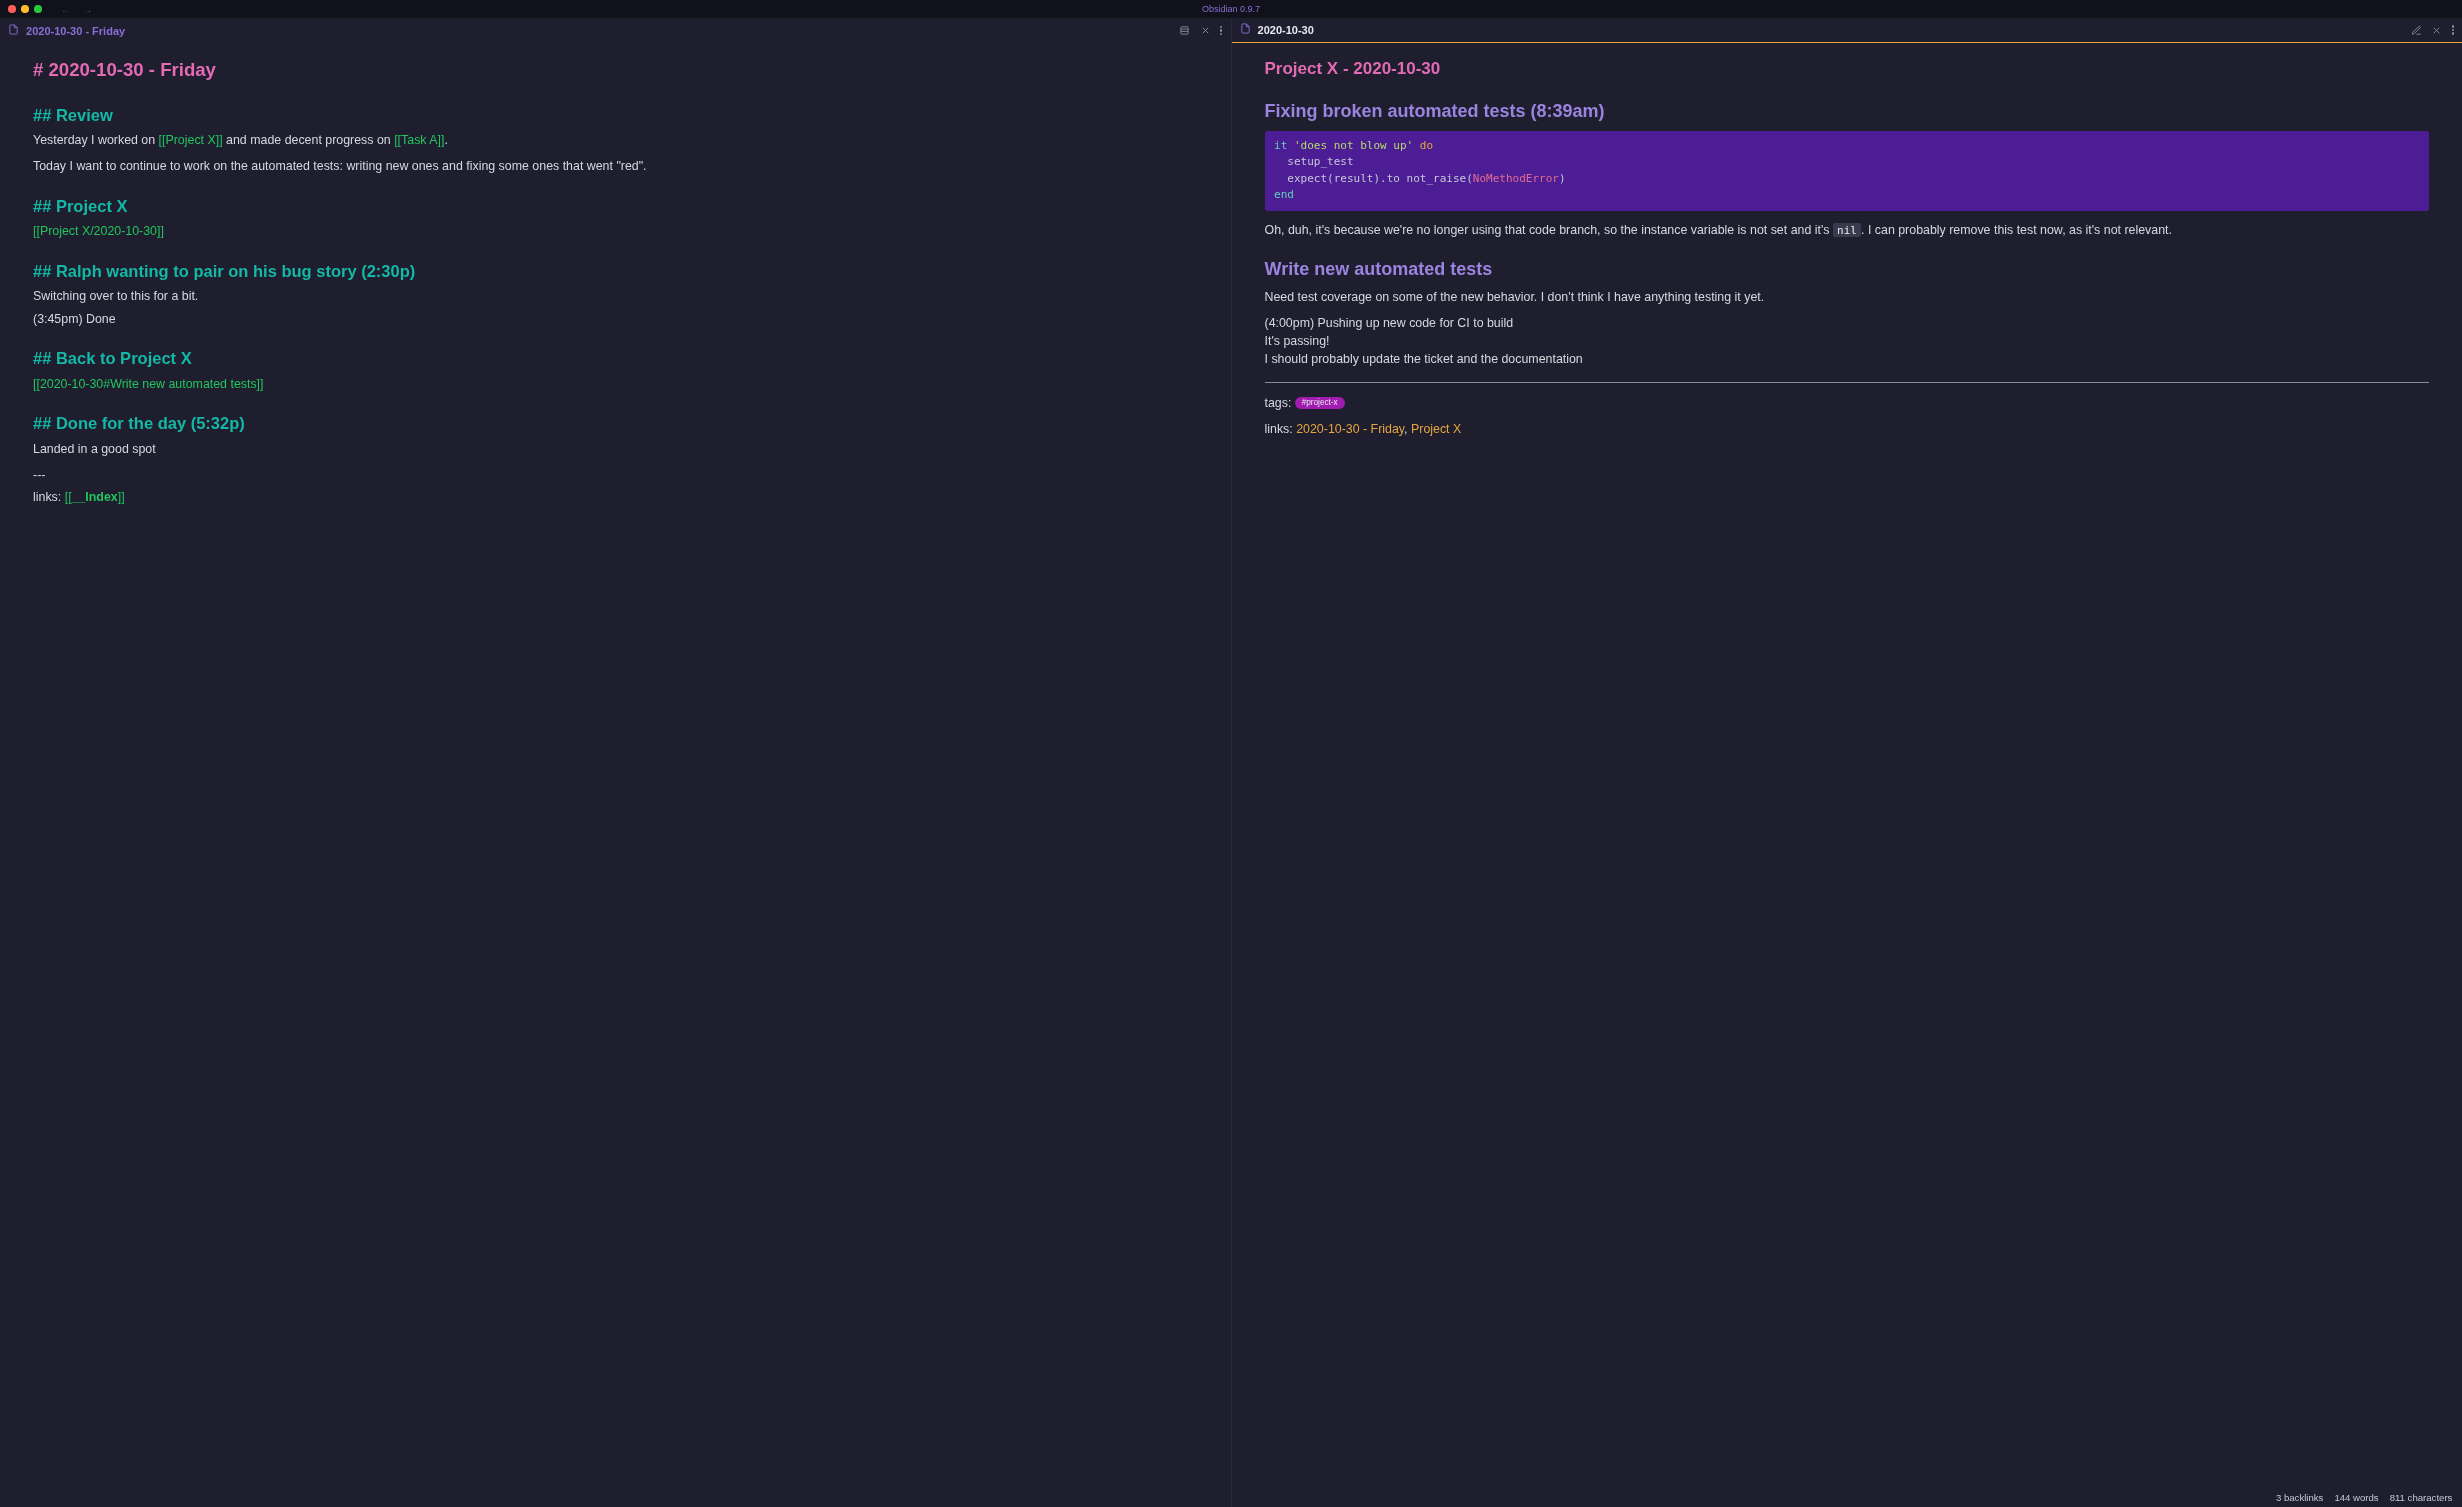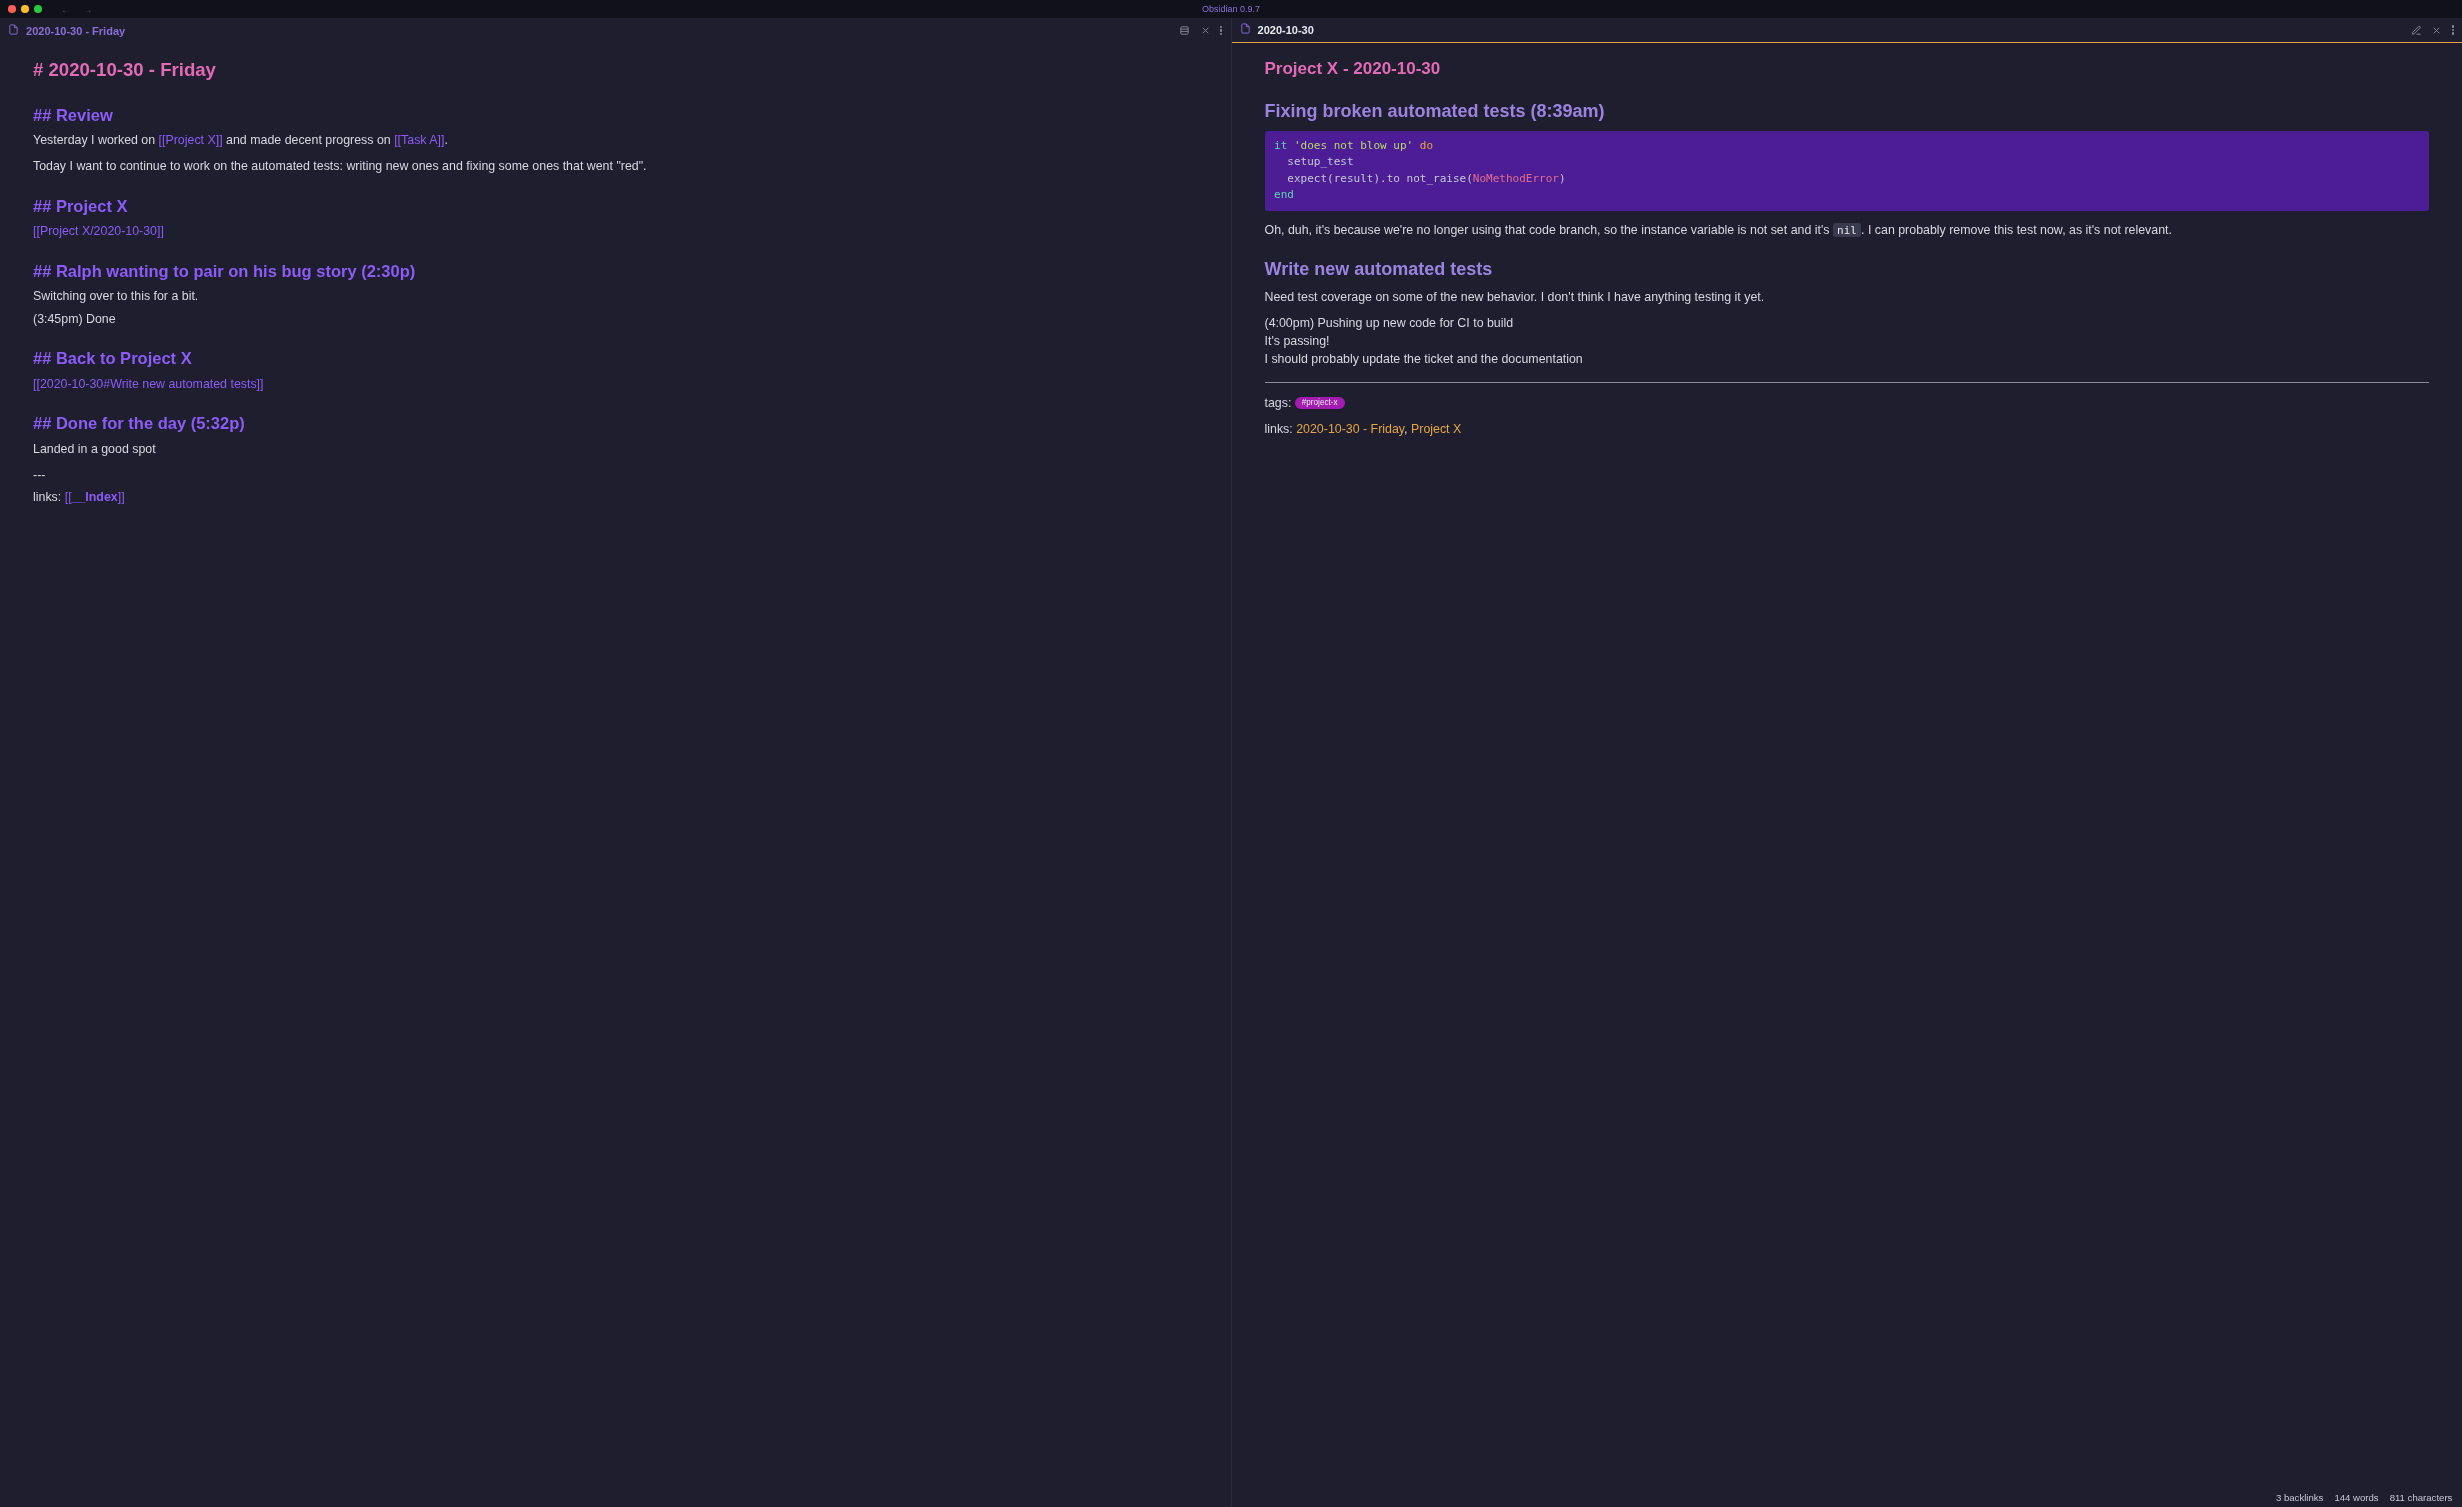"## Review" .src-h1, .src-h2 { color: #8b5cf6 -> #14b8a6 }
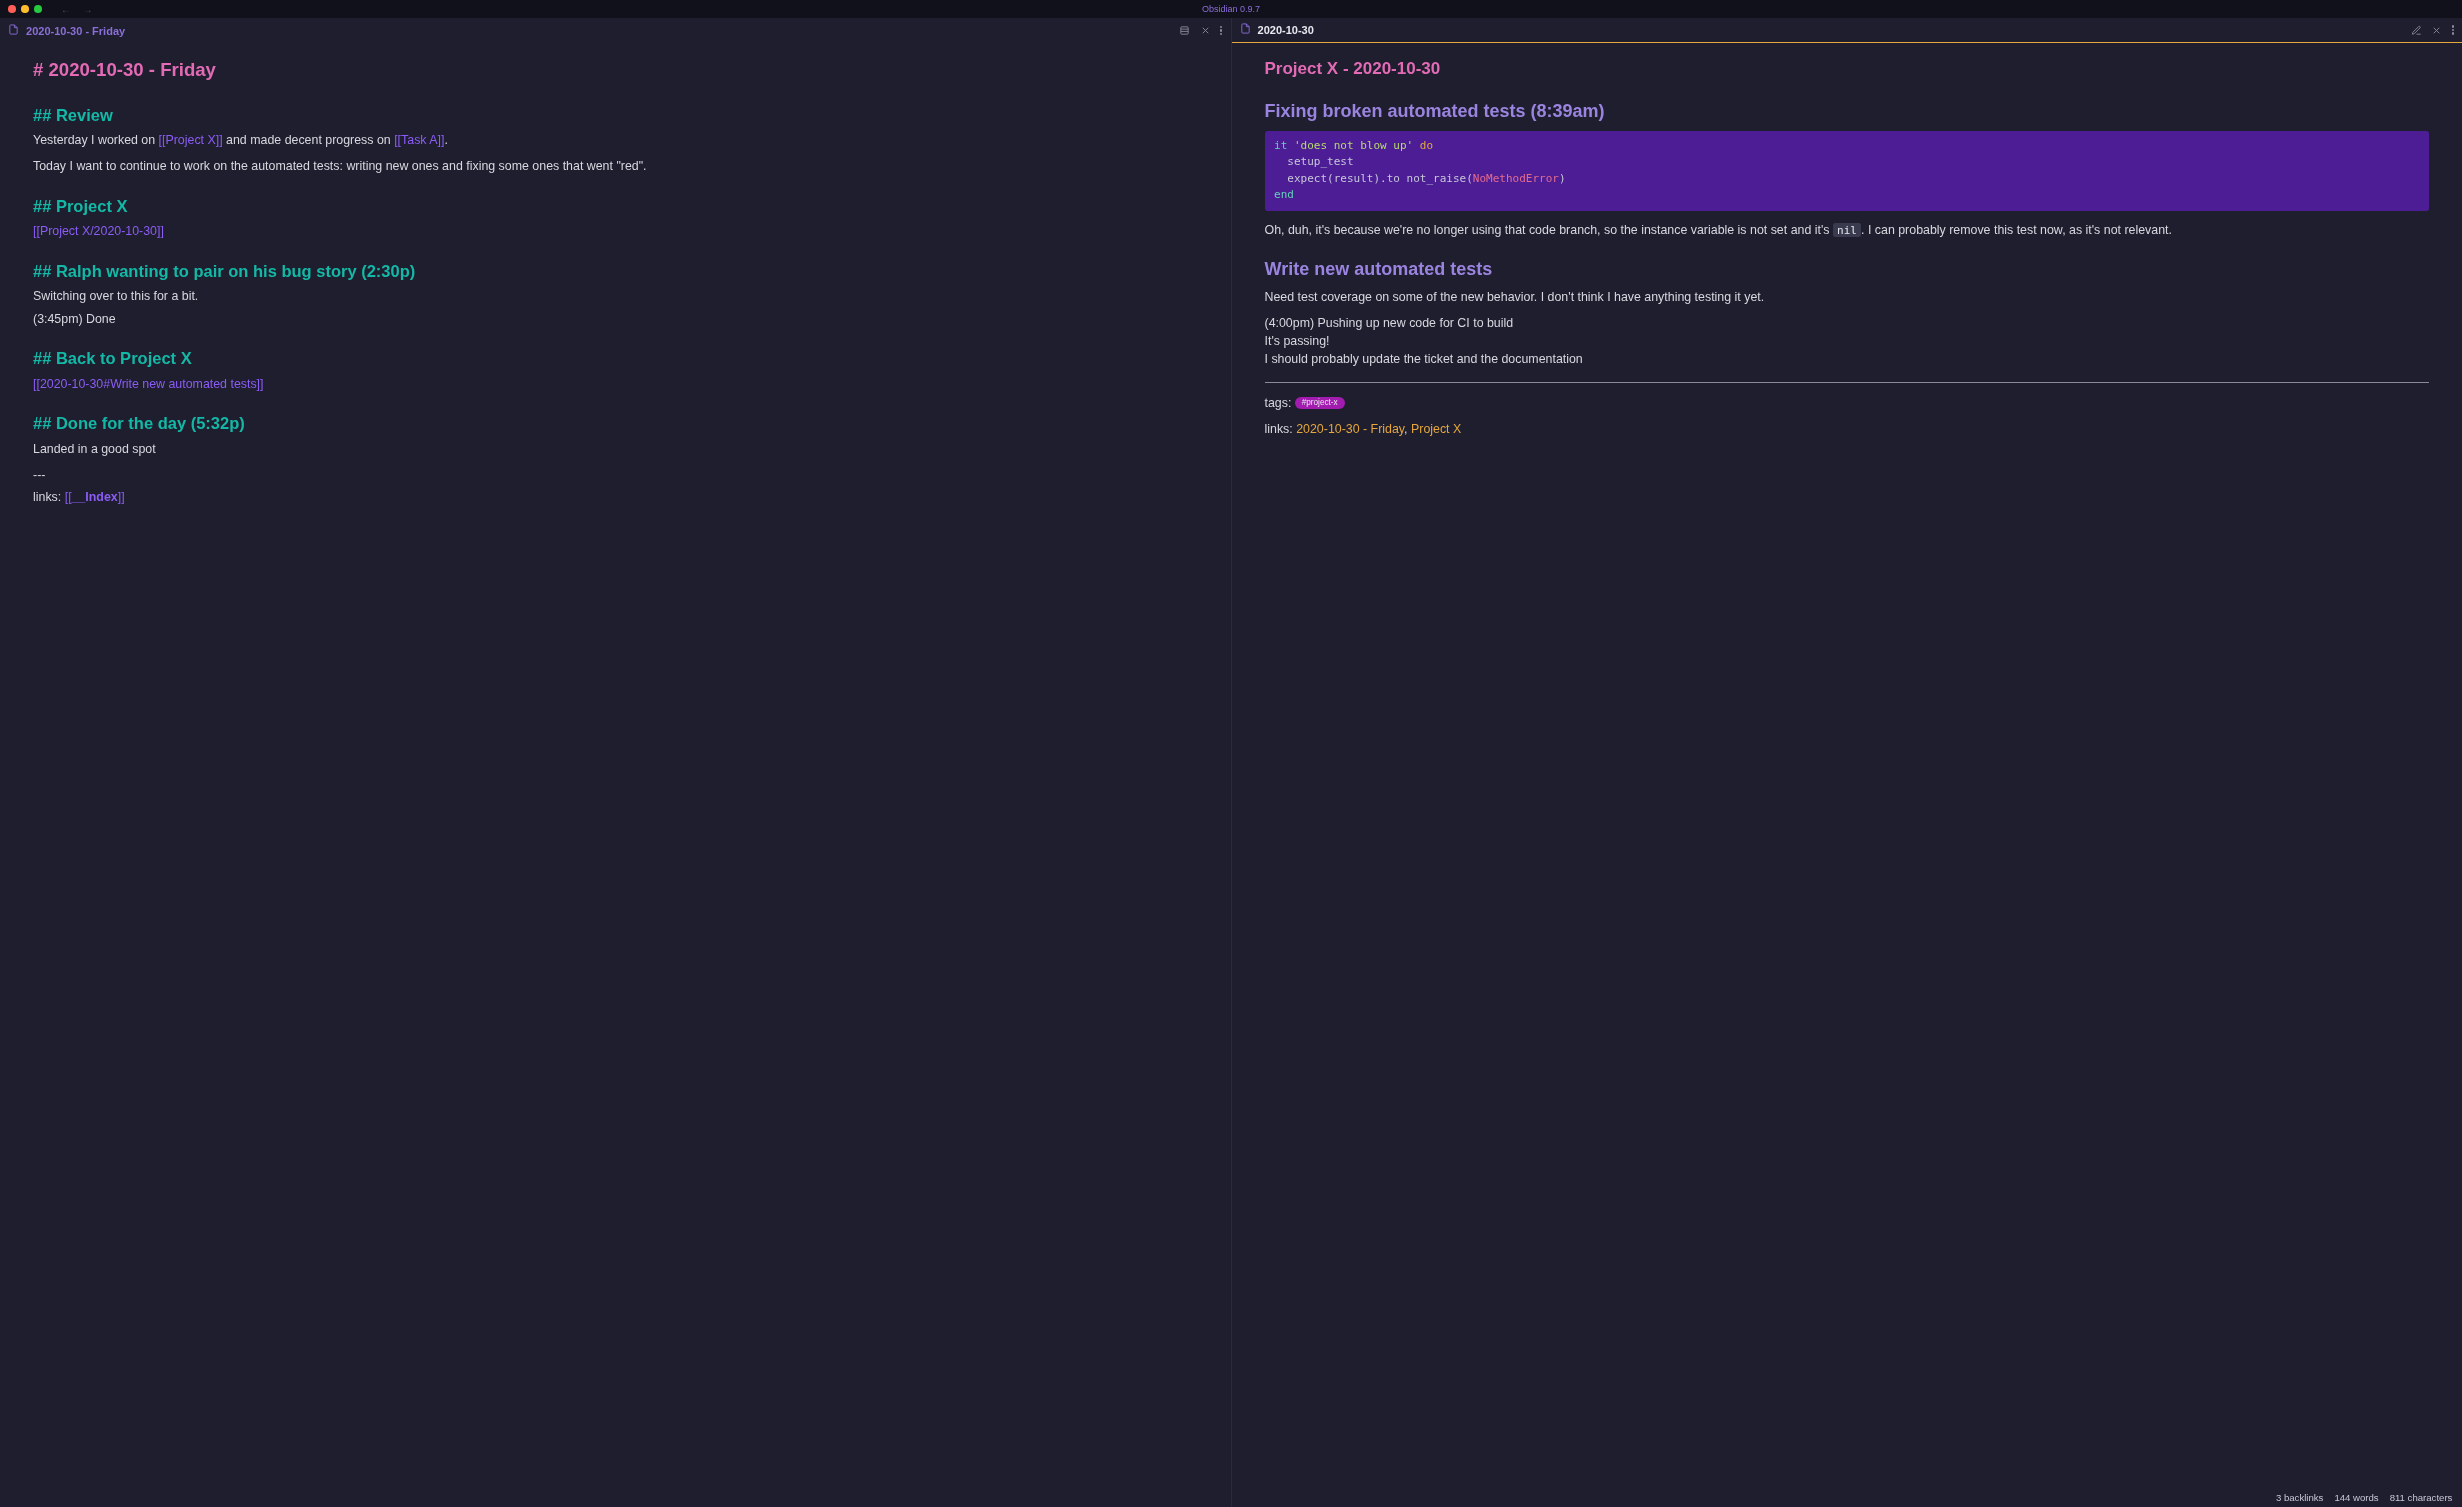"[[Project X]]" .wikilink { color: #8b5cf6 -> #22c55e }
